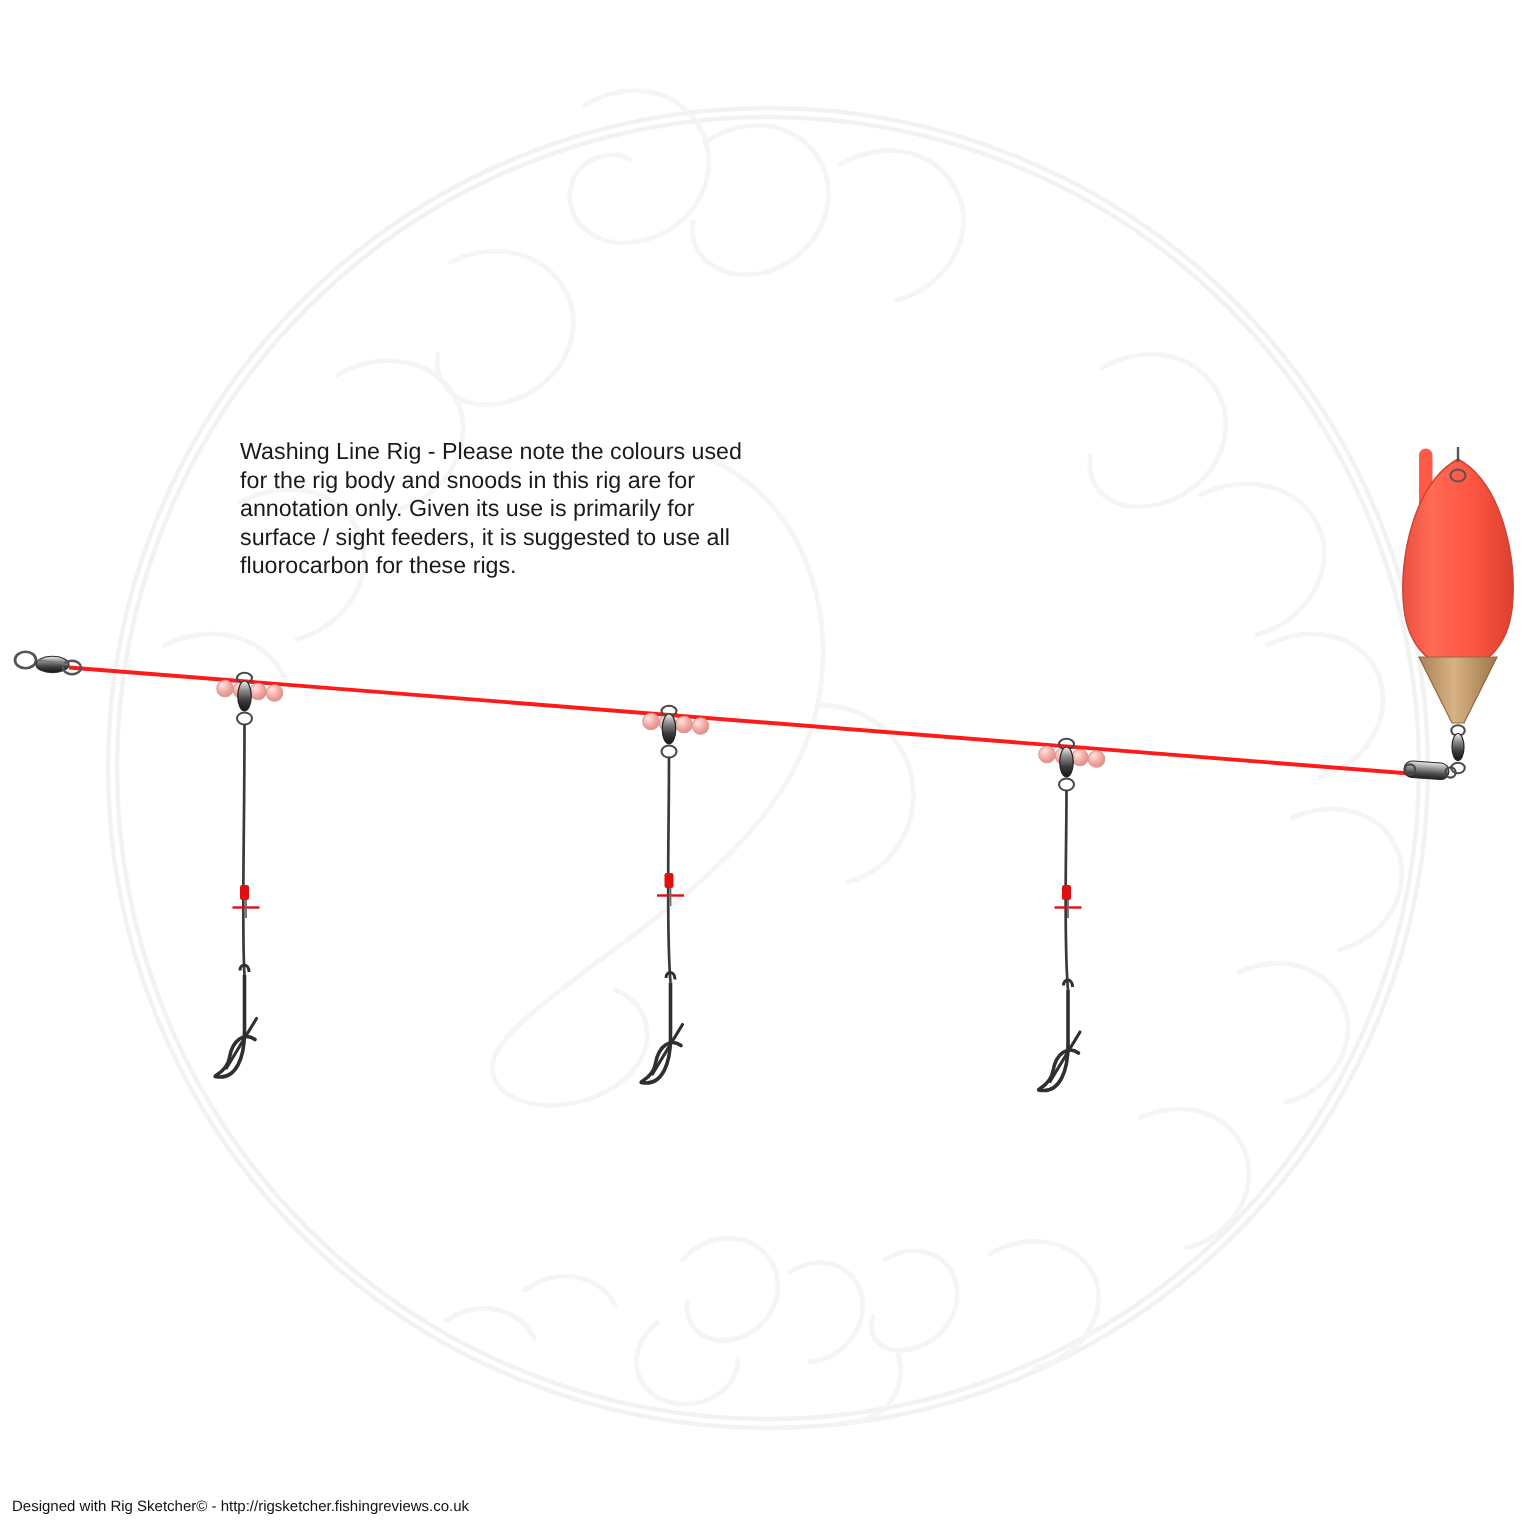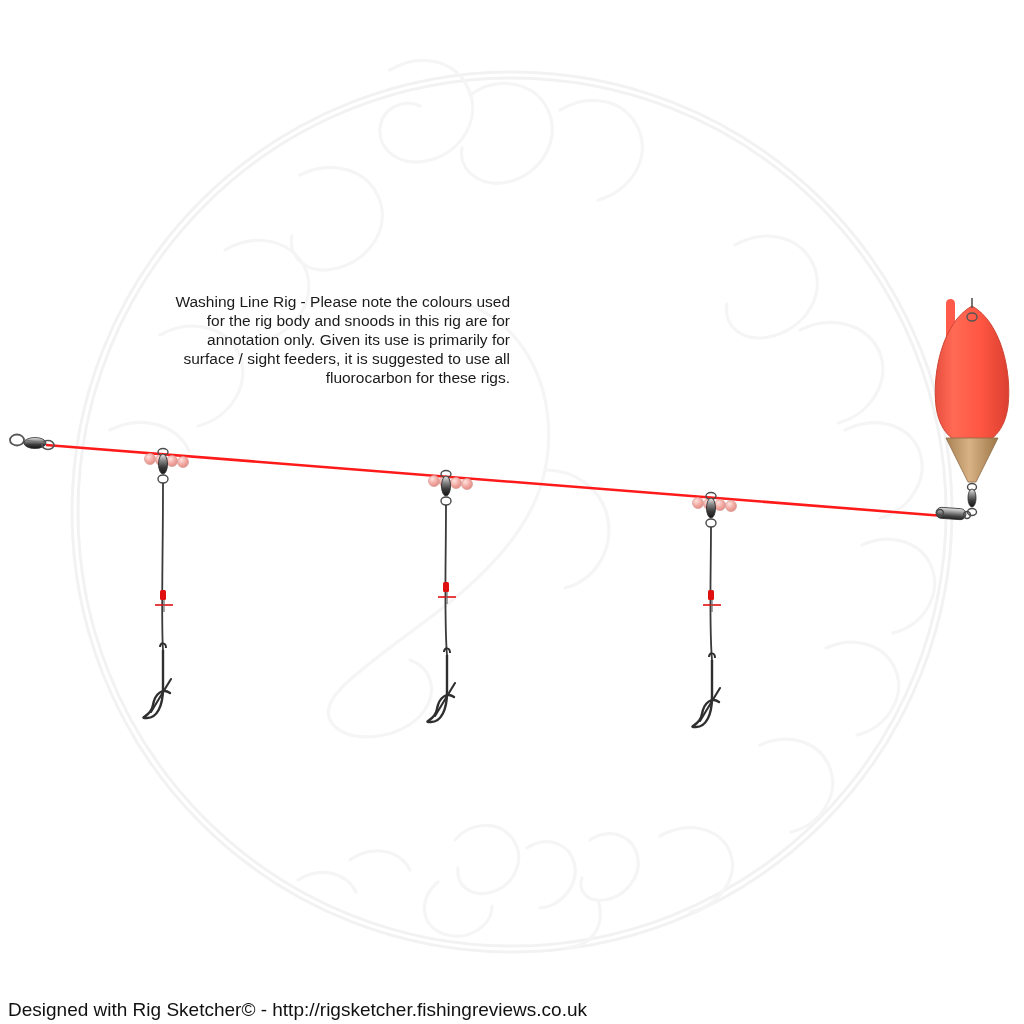"Washing Line Rig - Please" #annotation { text-align: right -> left }
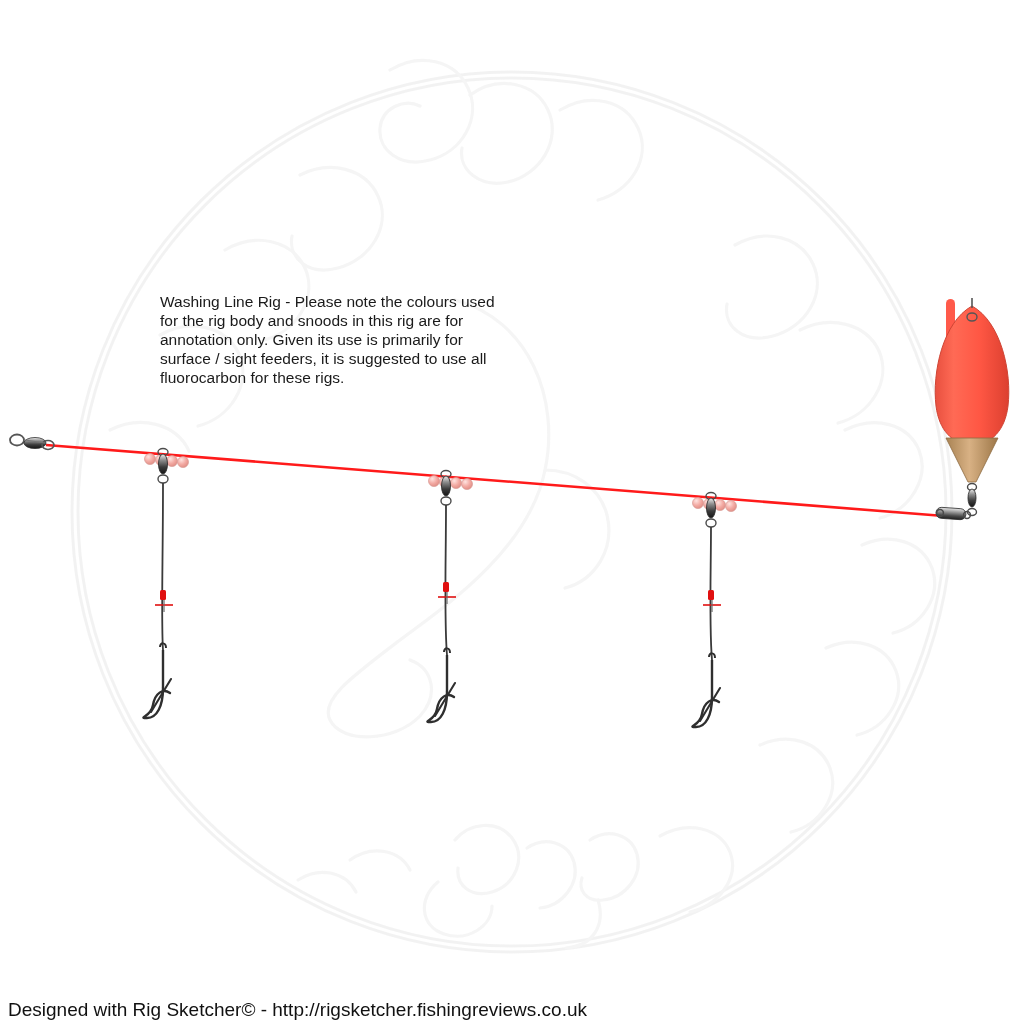"Designed with Rig Sketcher© -" #footer { font-size: 19px -> 10px }
